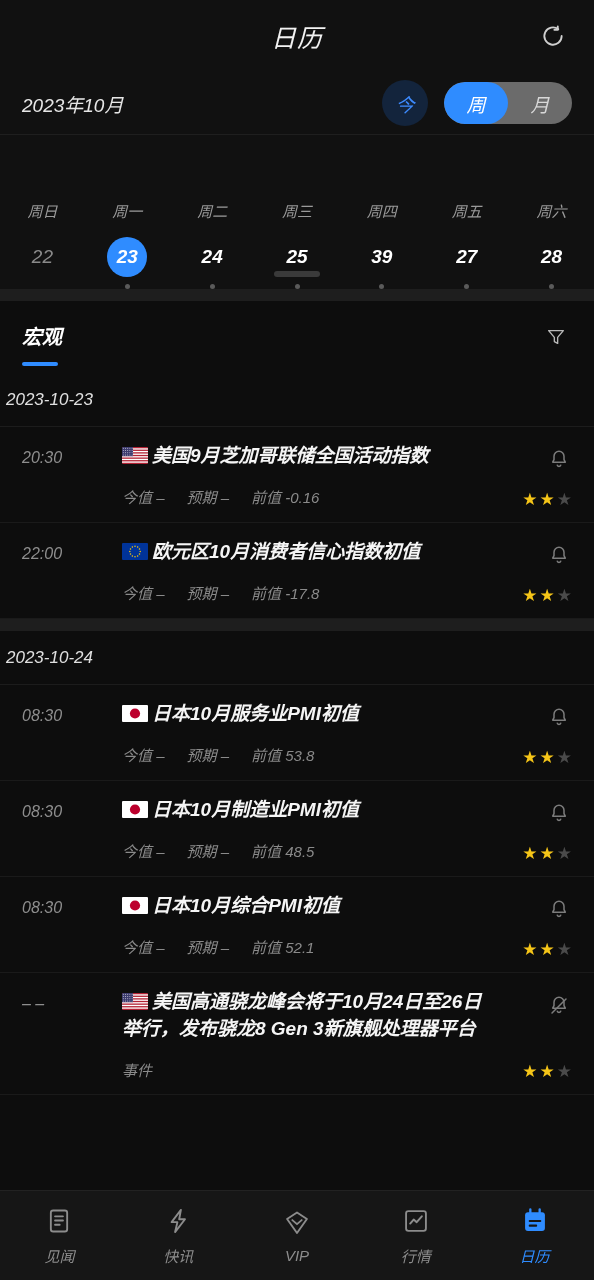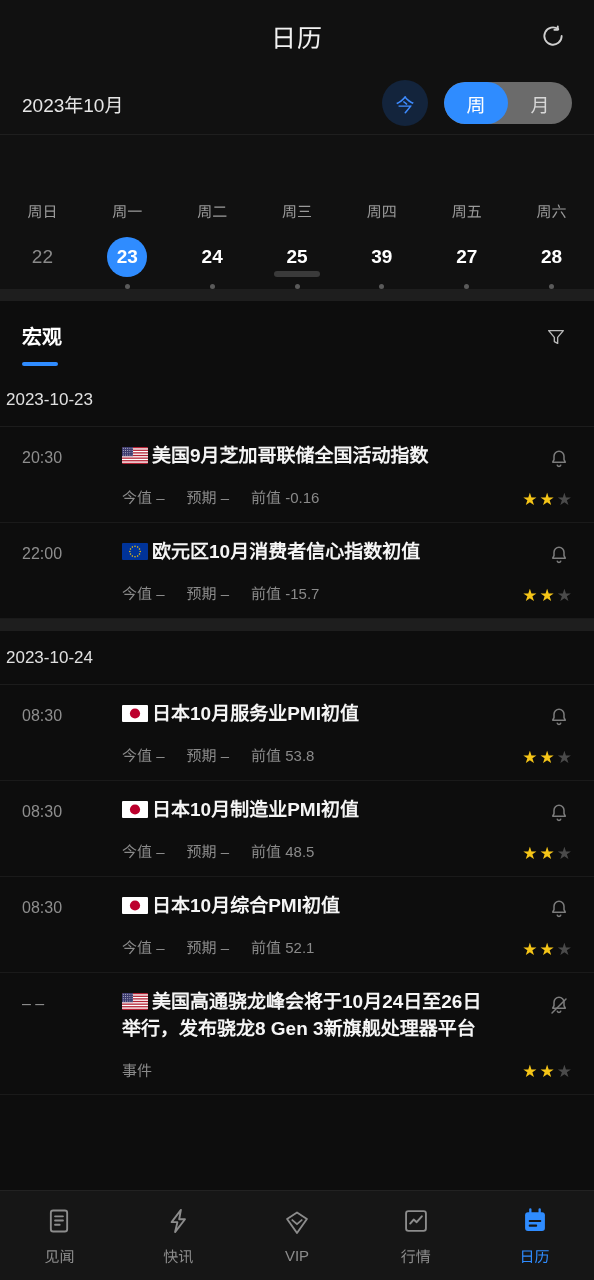"日历" #app { font-style: none -> italic }
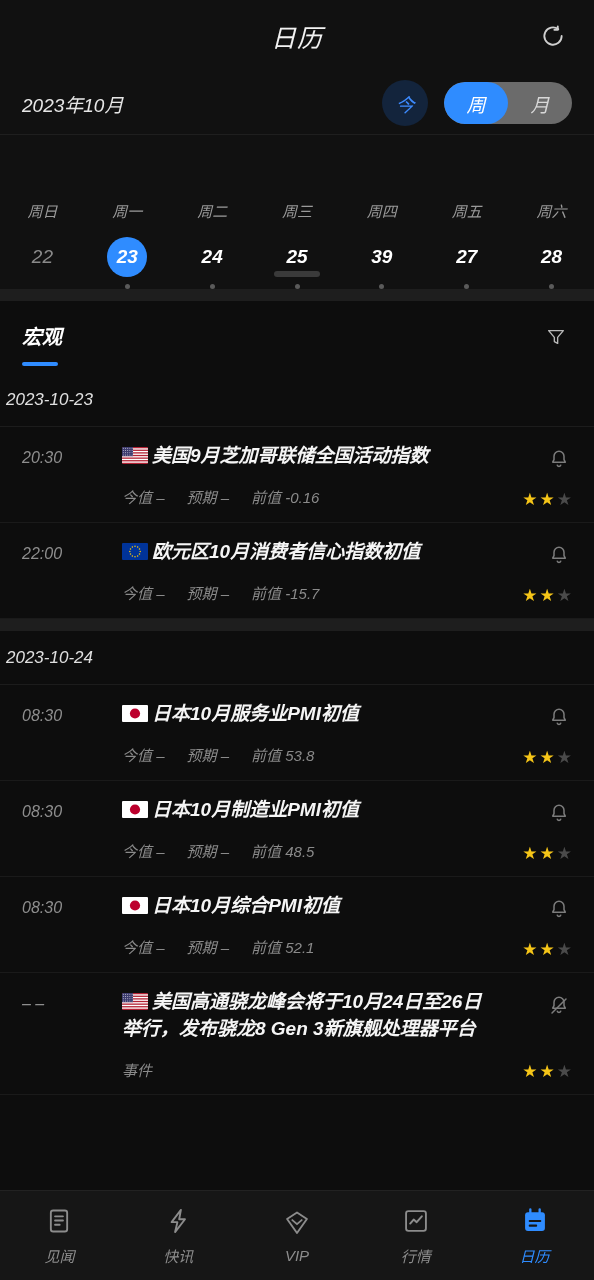"前值 -15.7" span { text: -15.7 -> -17.8 }
